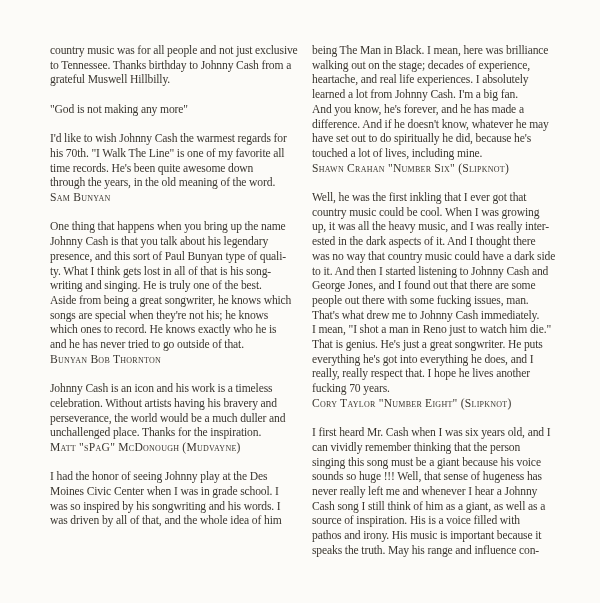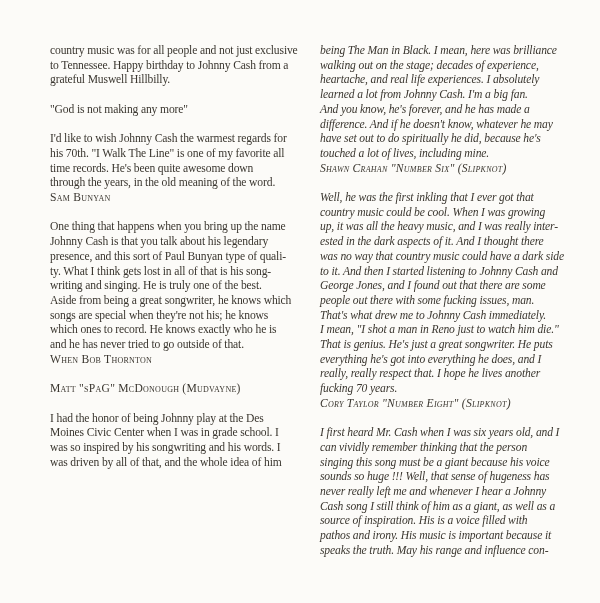"country music was for all" div.para-text { text: Happy -> Thanks }
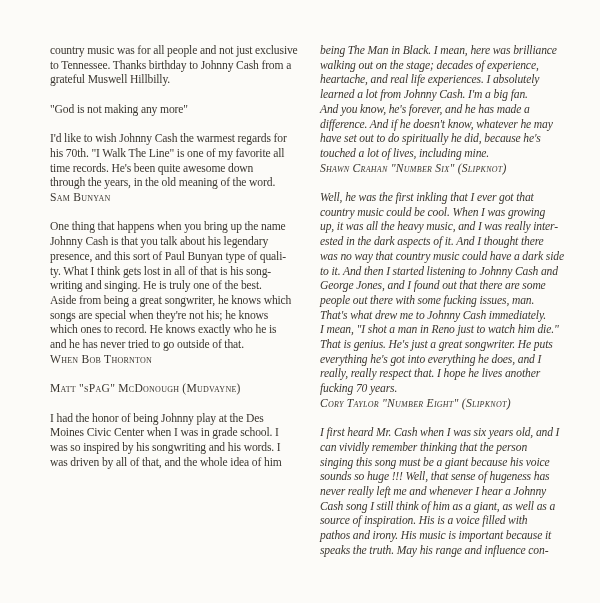"being The Man in Black." .col-right { font-style: italic -> none; left: 320px -> 312px }
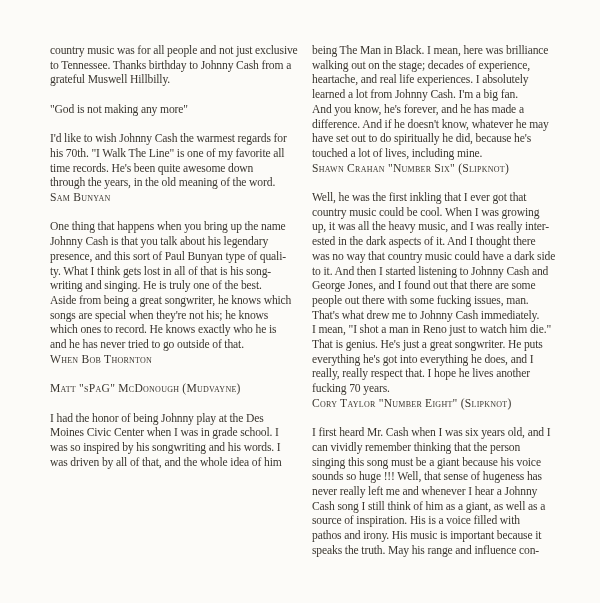"When Bob Thornton" div.attribution { text: When -> Bunyan }
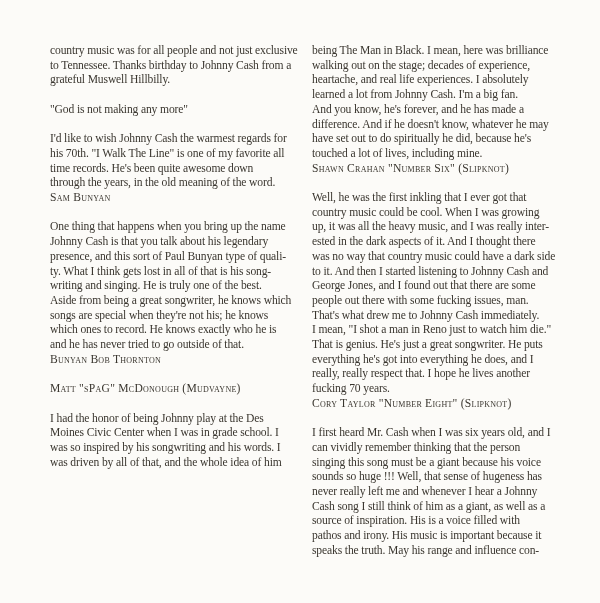"Johnny Cash is an icon" div.para-text { html: none -> <div>Johnny Cash is an icon and his work is a timeless celebration. Without artists having his bravery and perseverance, the world would be a much duller and unchallenged place. Thanks for the inspiration.</div> }
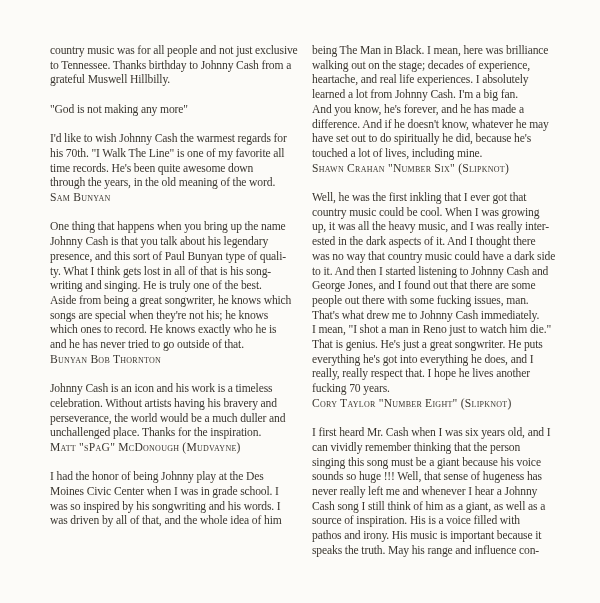"I had the honor of" div.para-text { text: being -> seeing }
